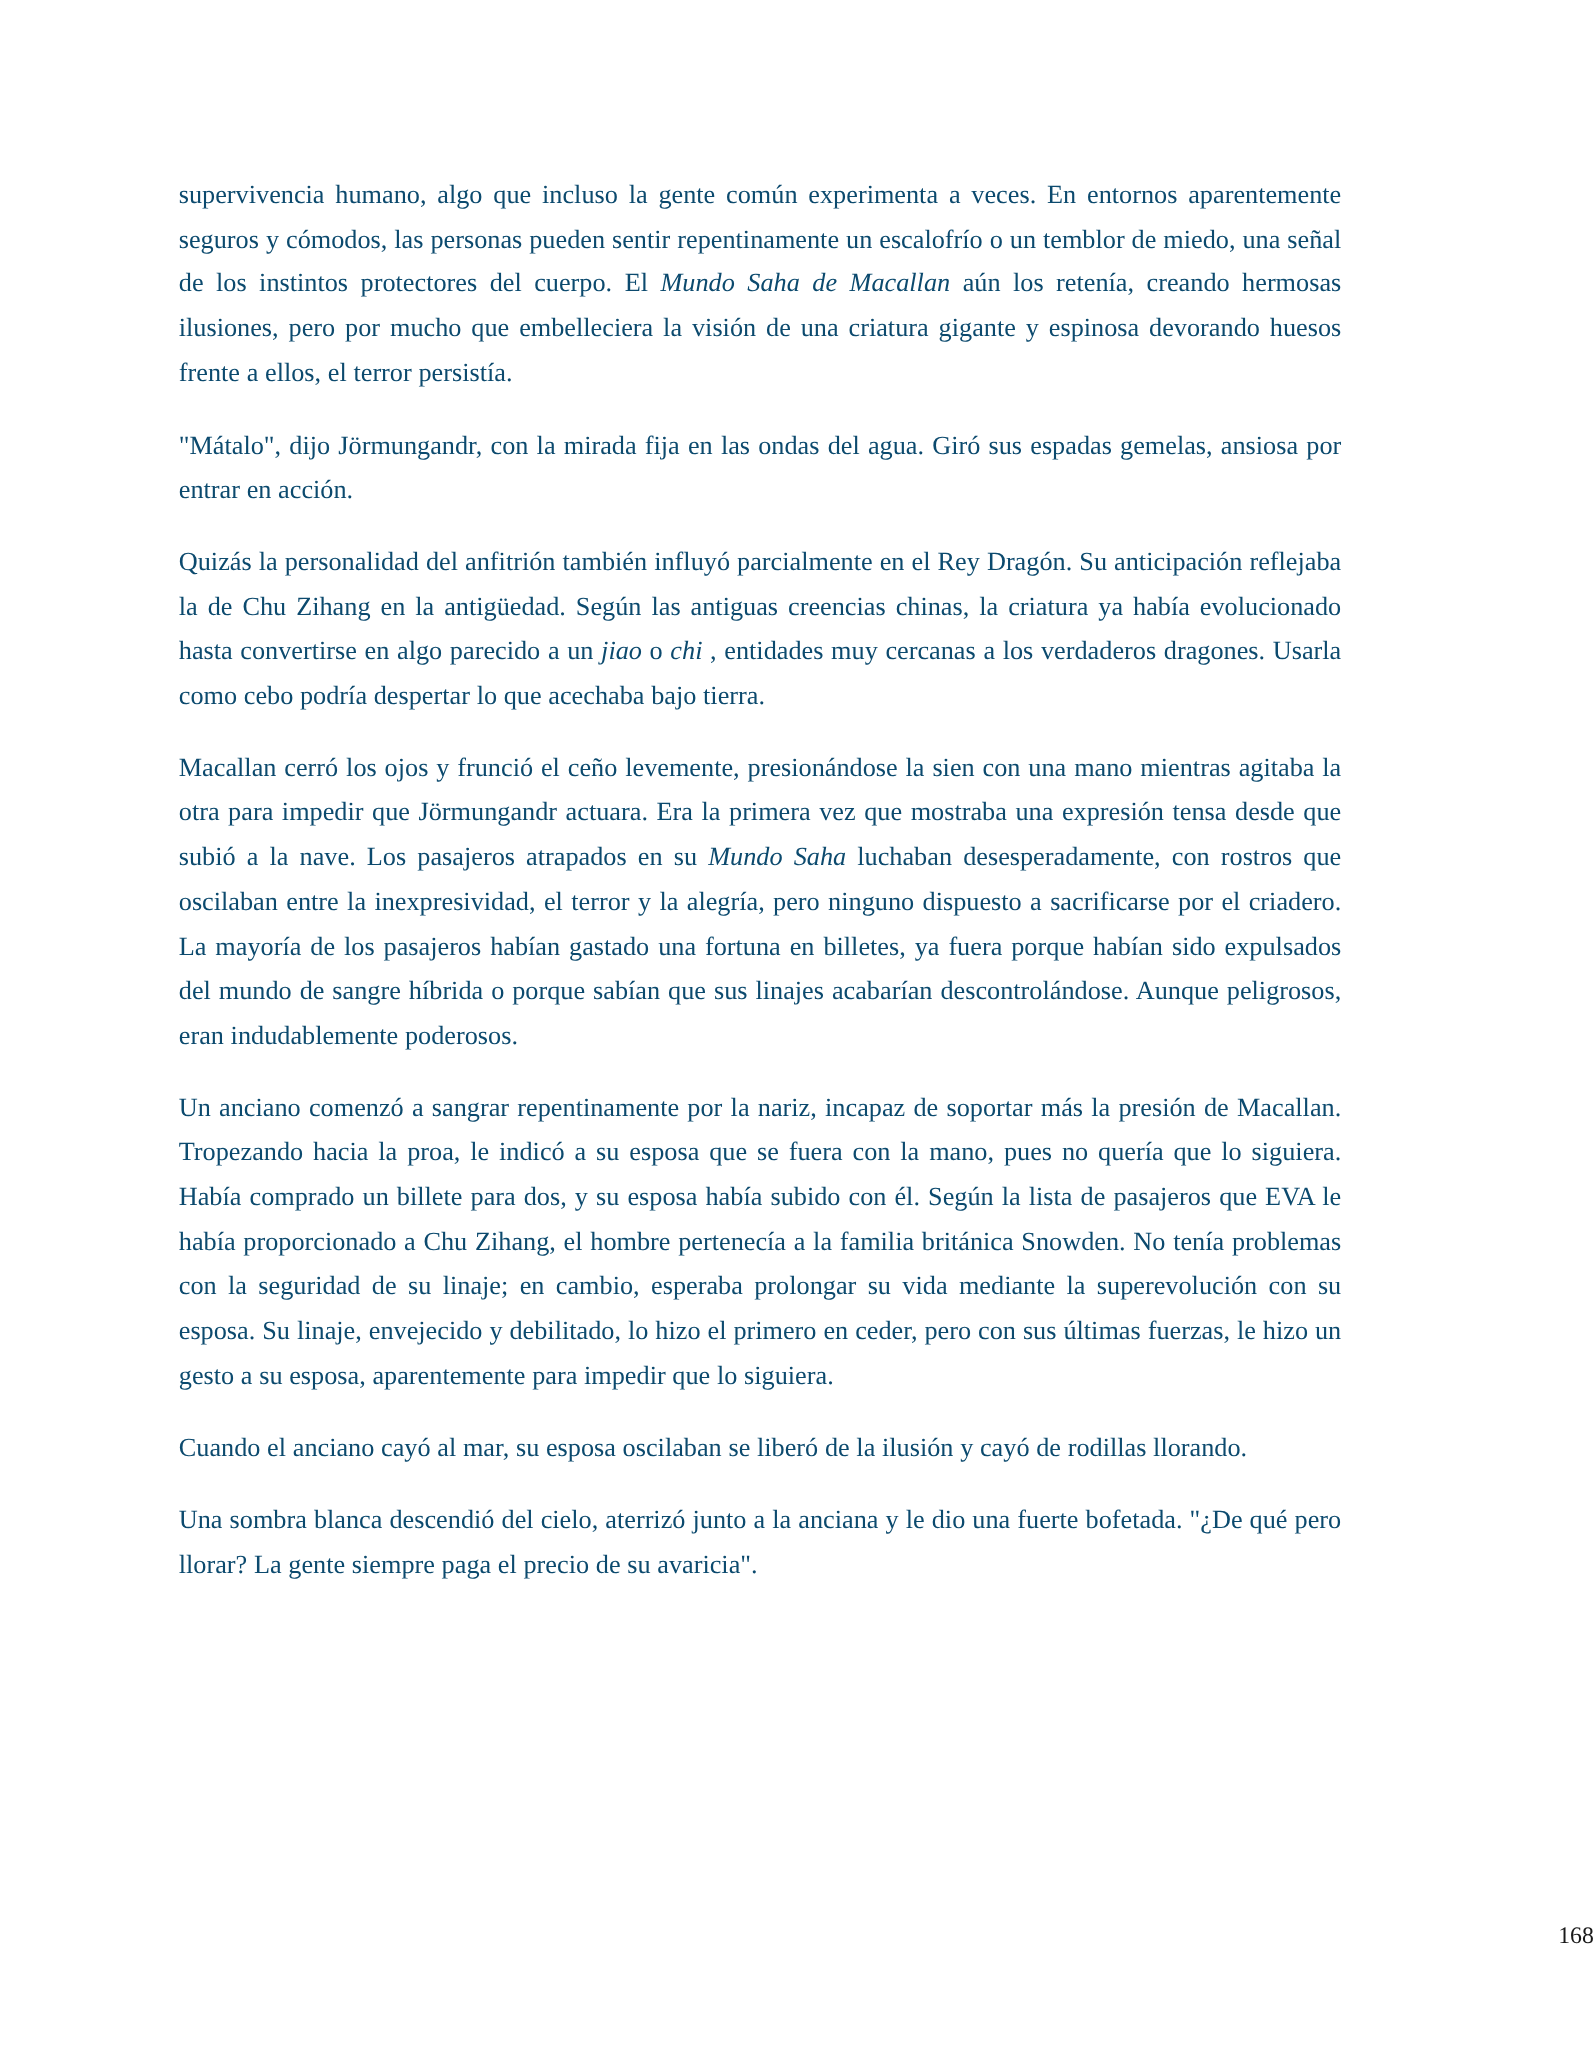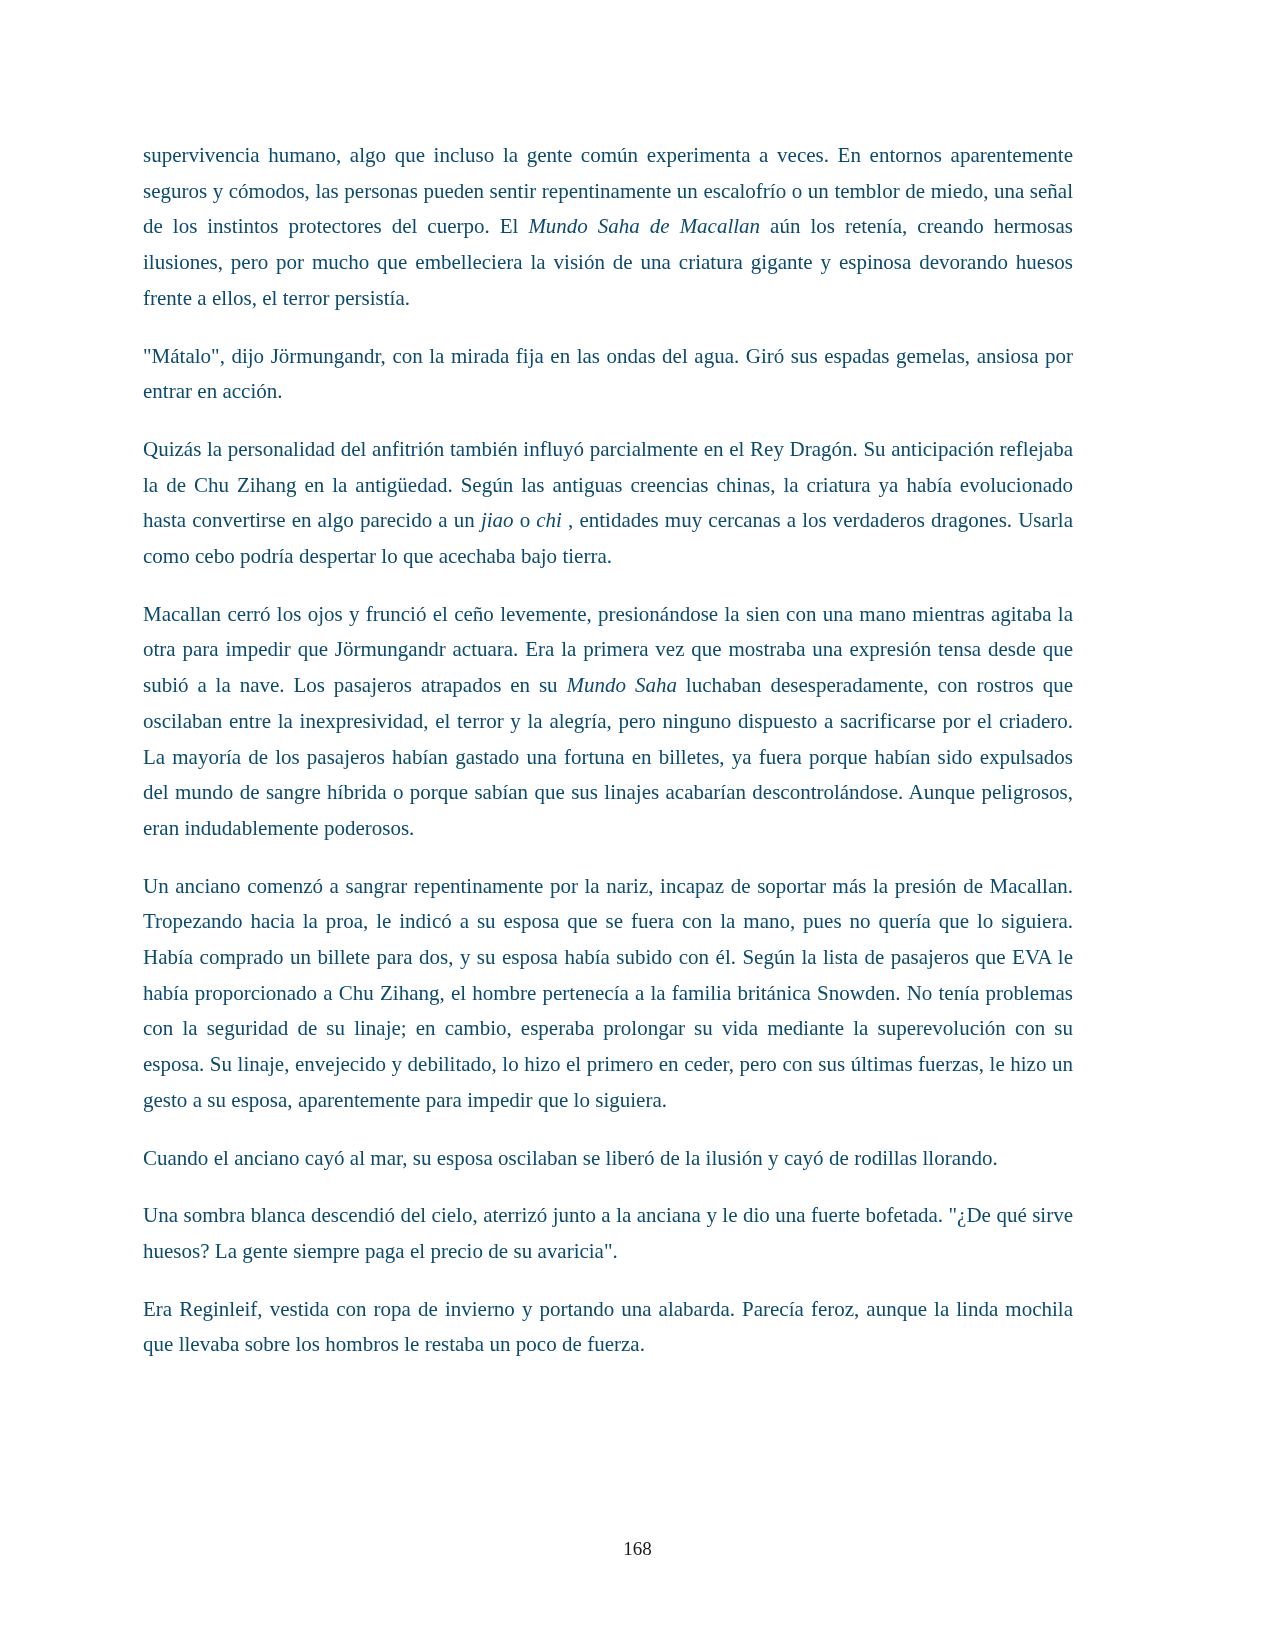"Una sombra blanca descendió del" span { text: sirve huesos -> pero llorar }
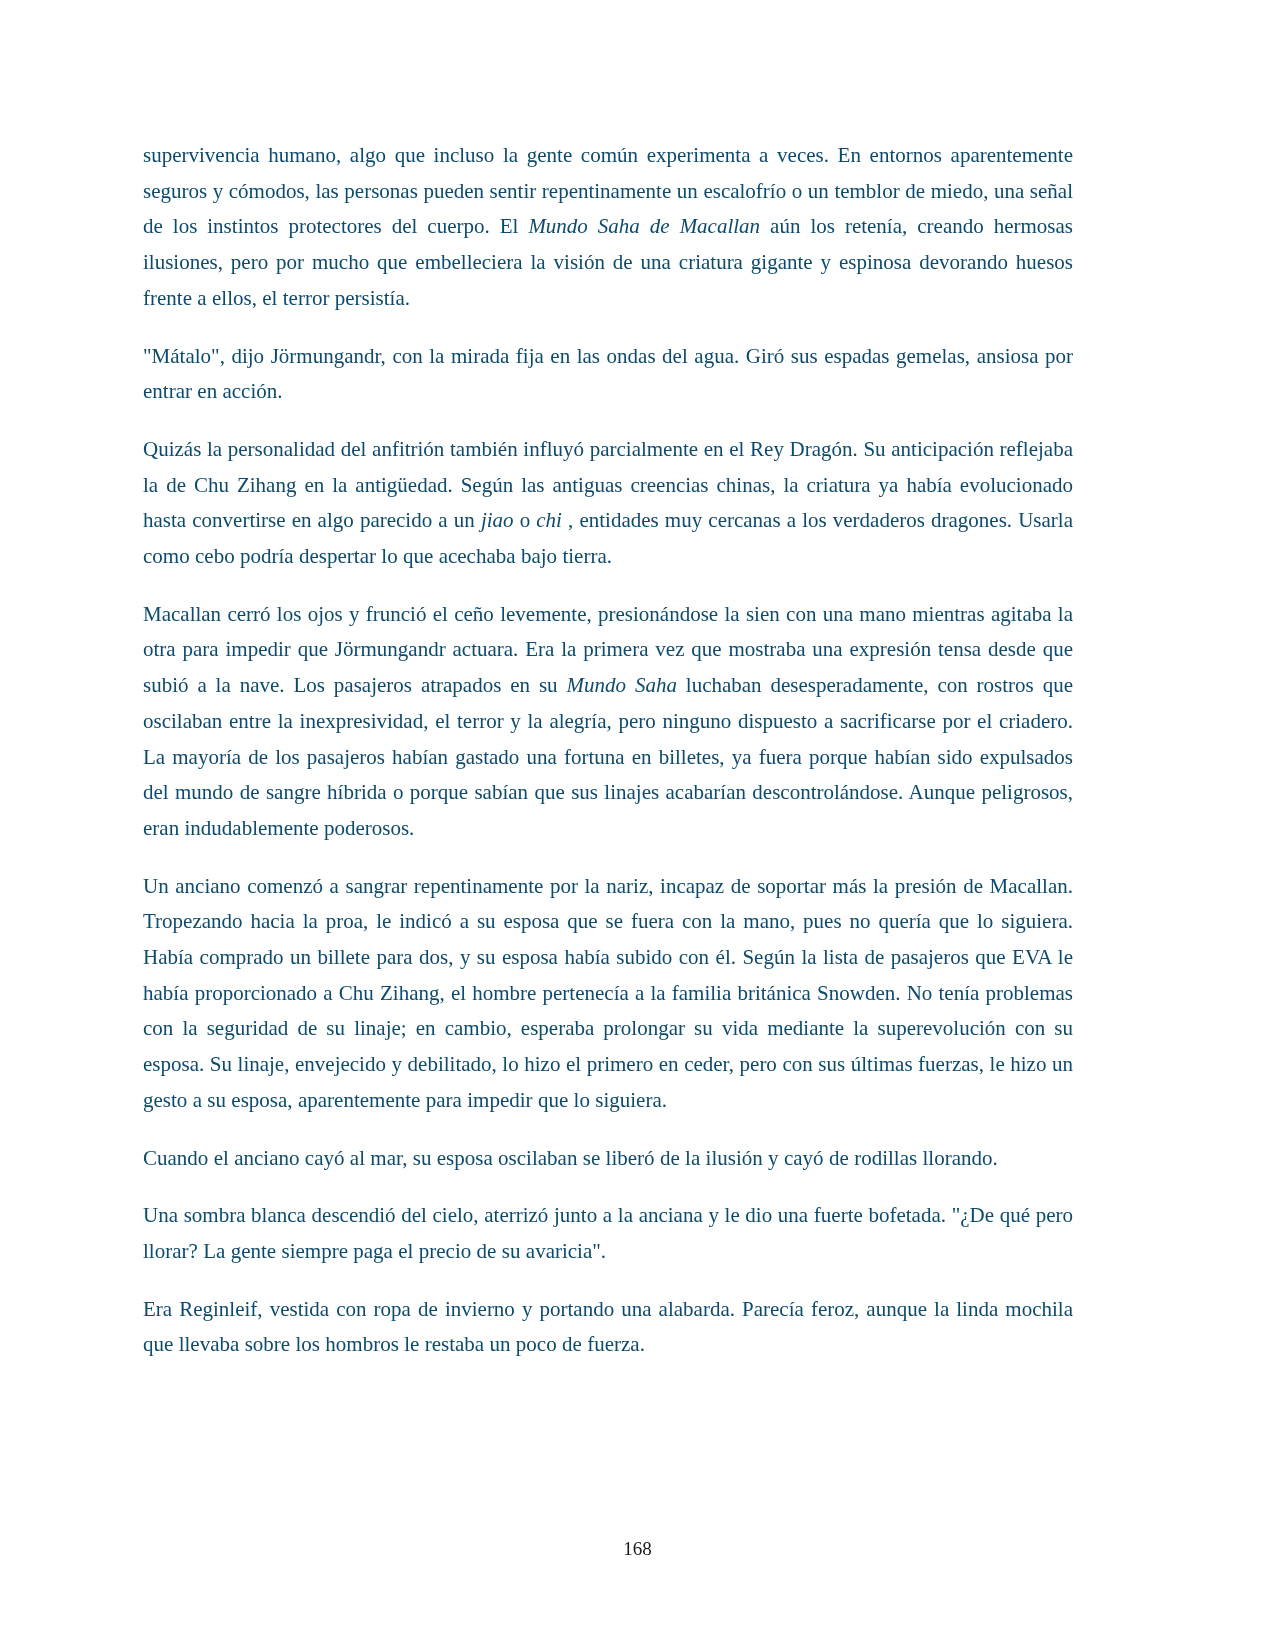"Era Reginleif, vestida con ropa" p.para { html: <p><span>Era Reginleif, vestida con ropa de invierno y portando una alabarda. Parecía feroz, aunque la linda mochila que llevaba sobre los hombros le restaba un poco de fuerza.</span></p> -> none }
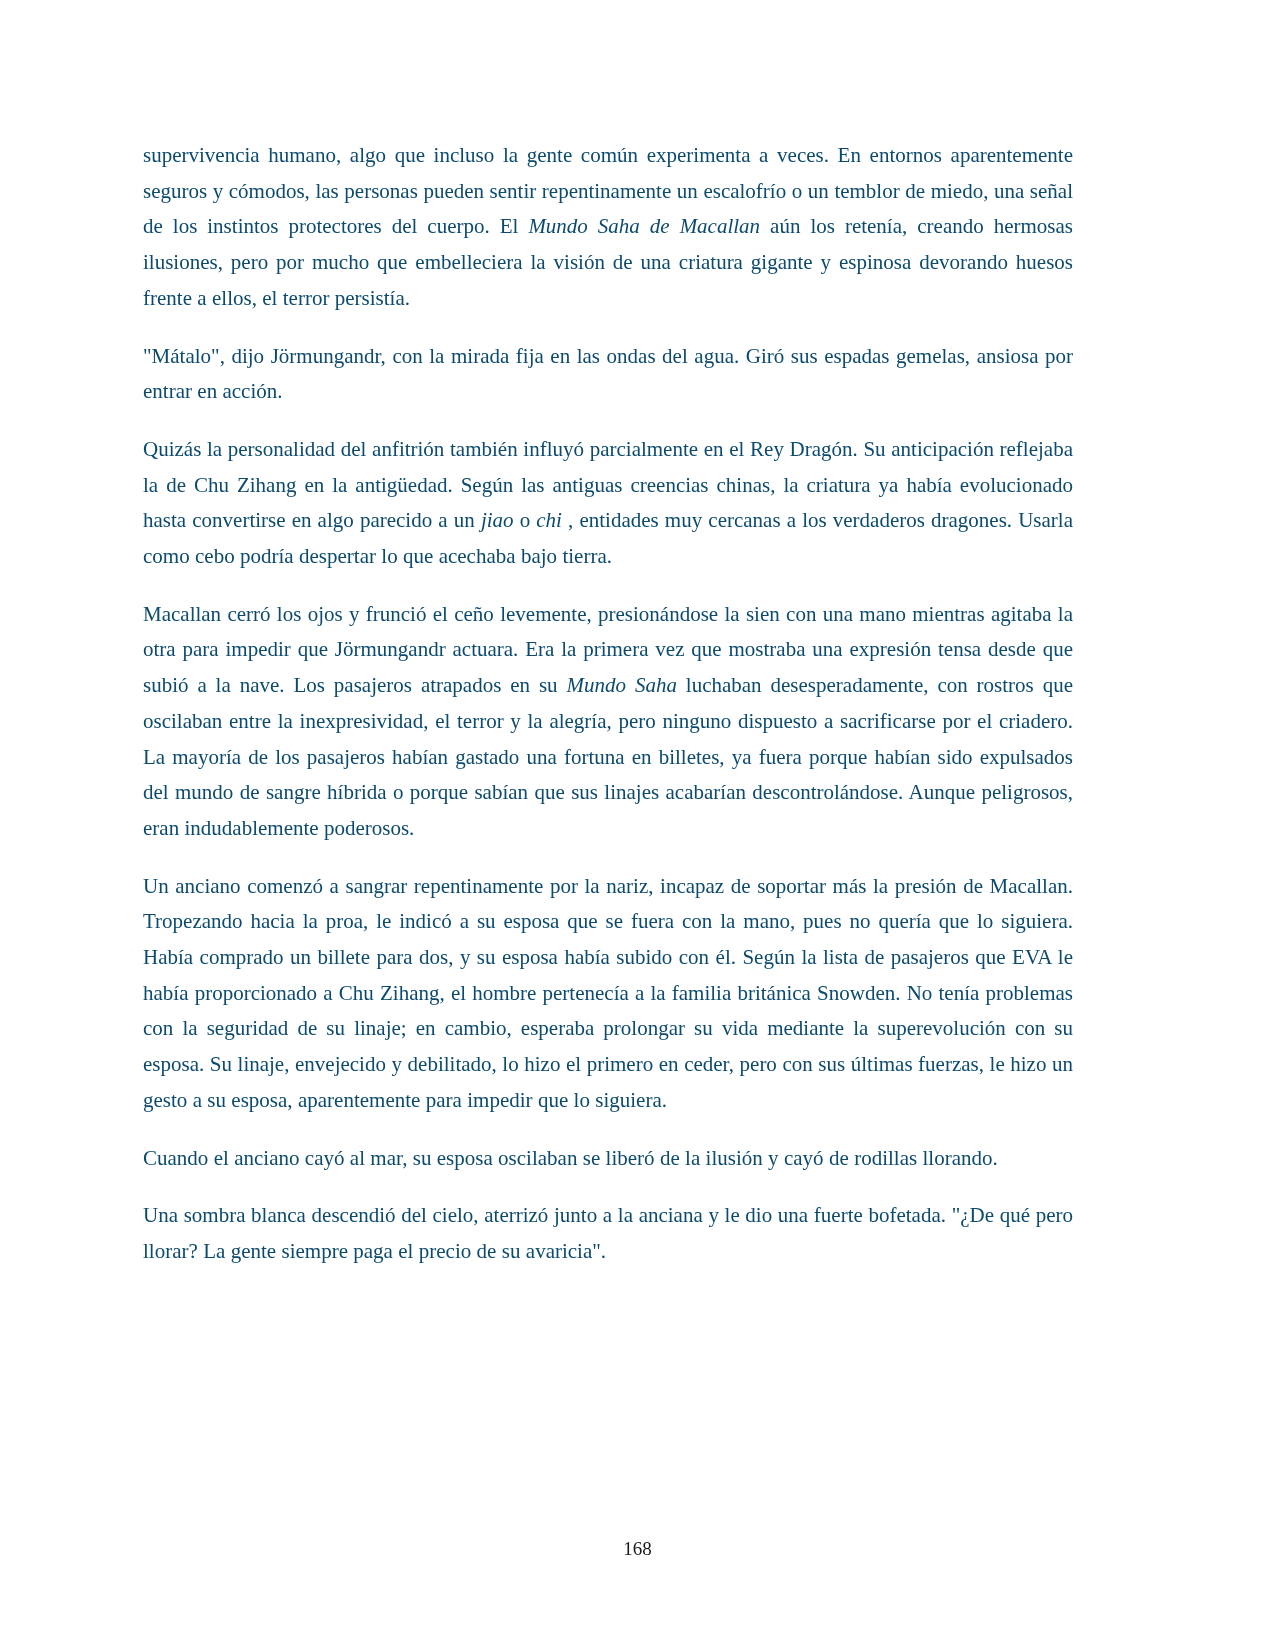"168" .page-number { text-align: center -> right }
